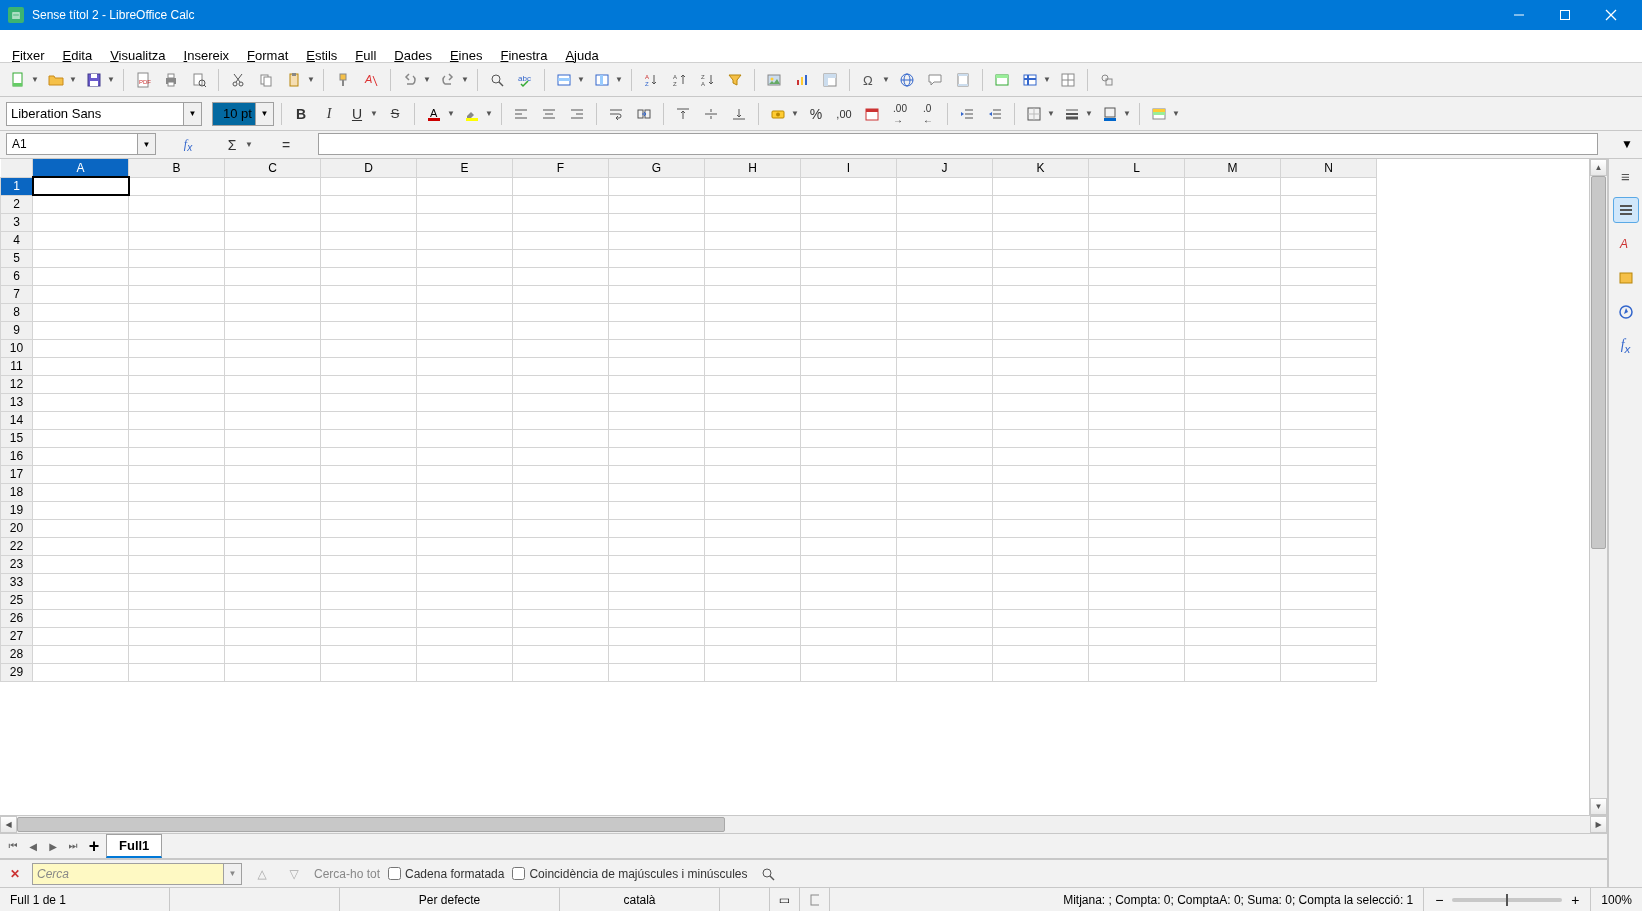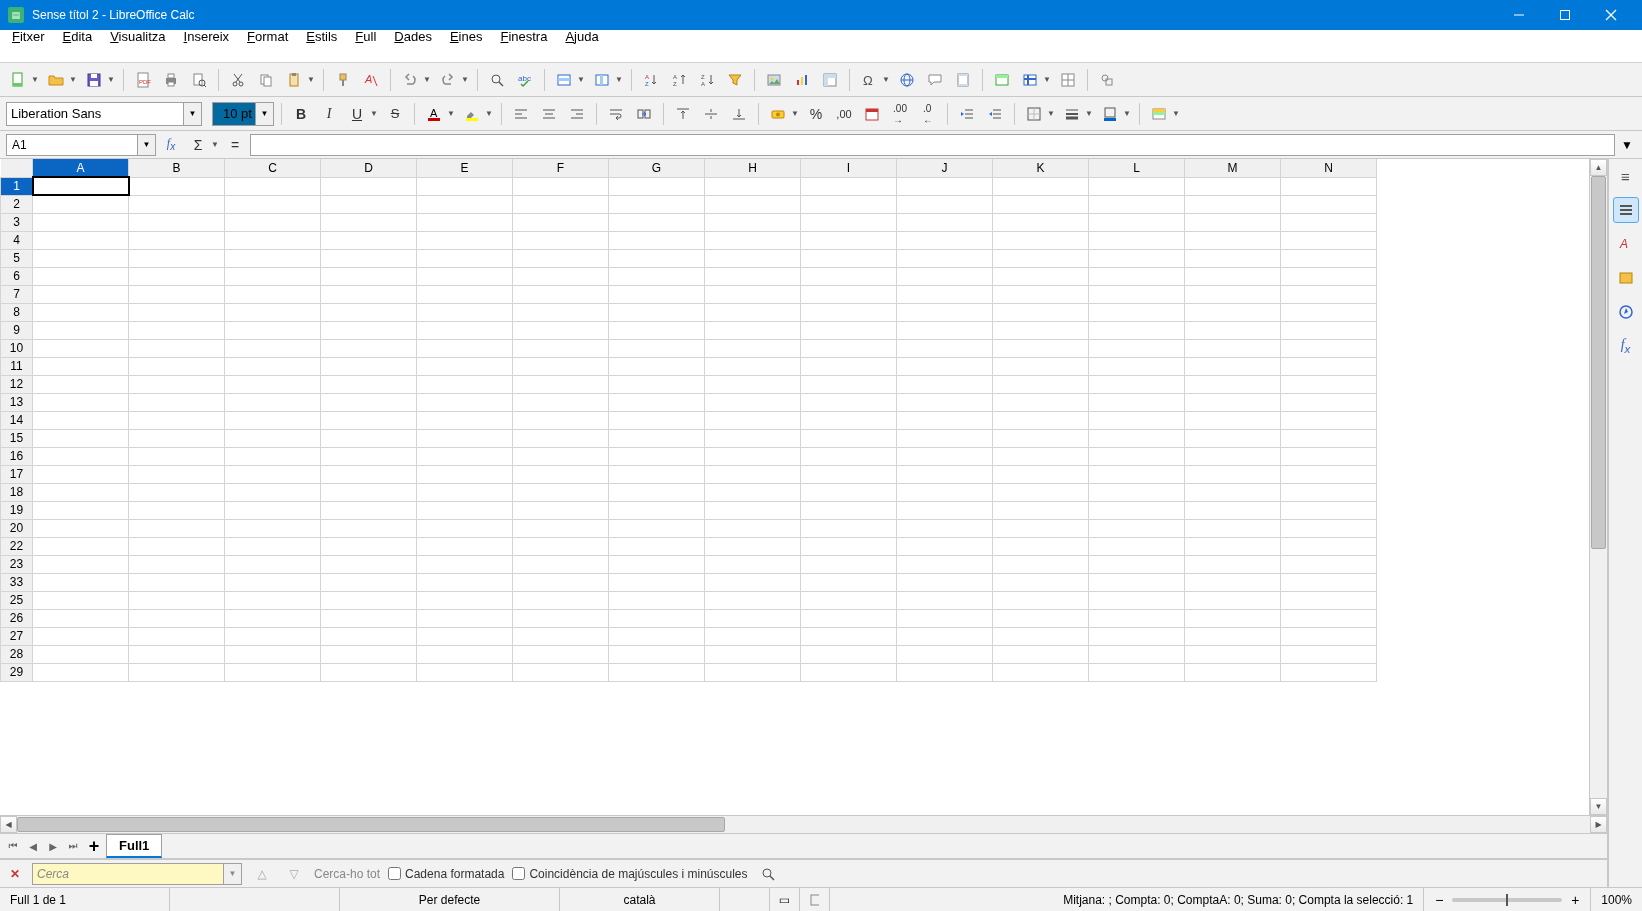"Fitxer" .menubar { align-items: flex-end -> flex-start }
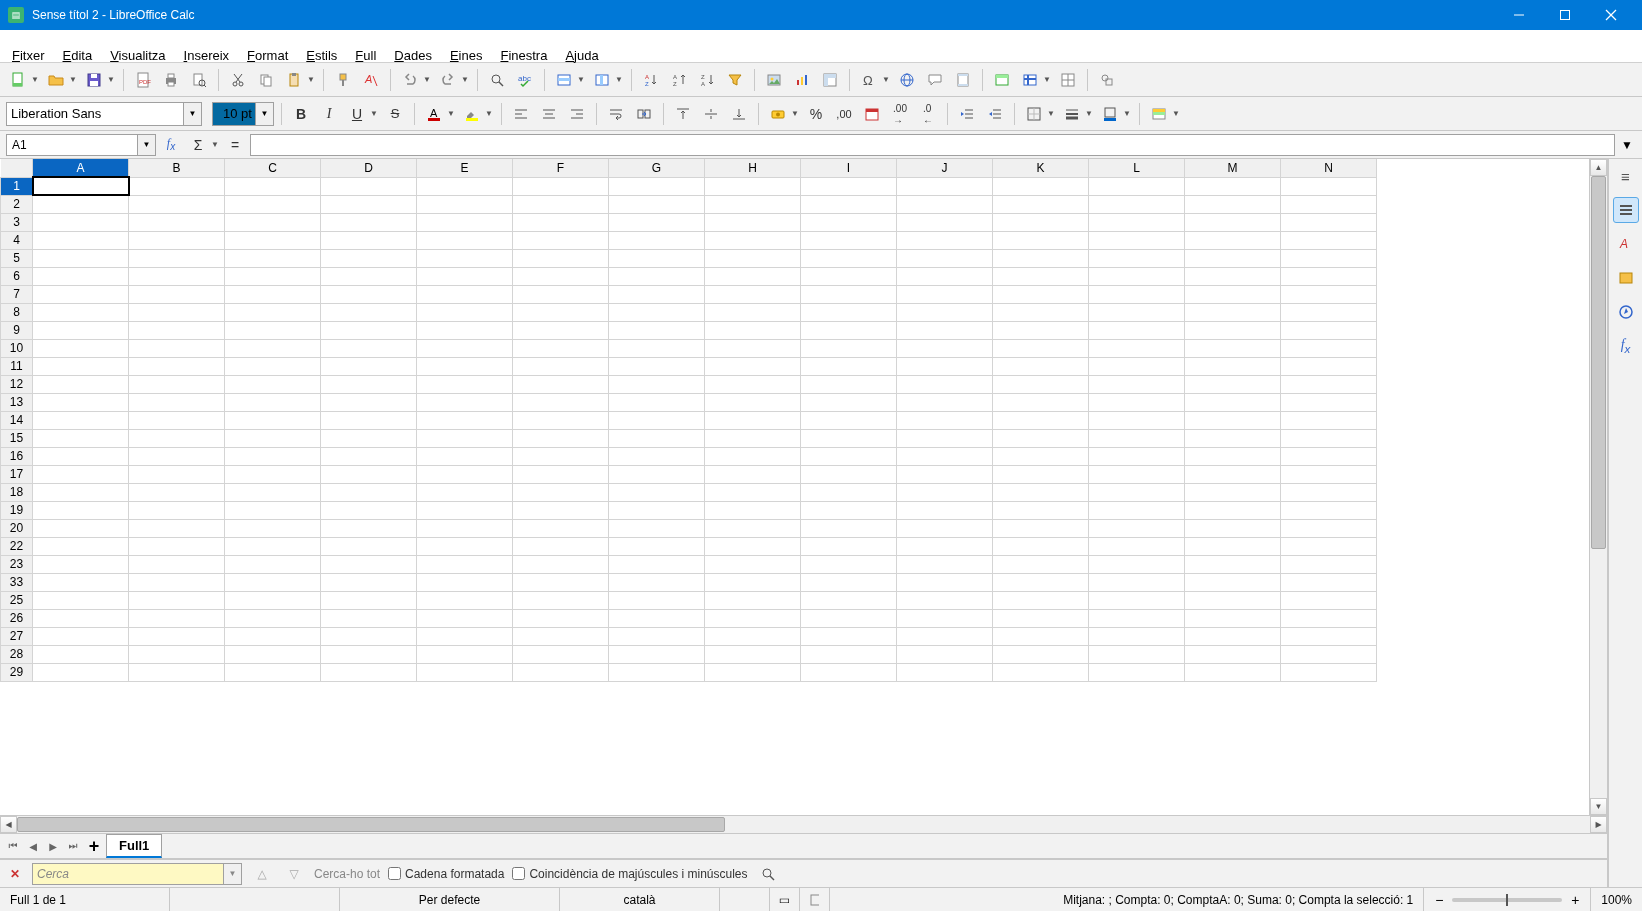"A1" .formulabar { align-items: center -> none; gap: 3px -> 20px }
